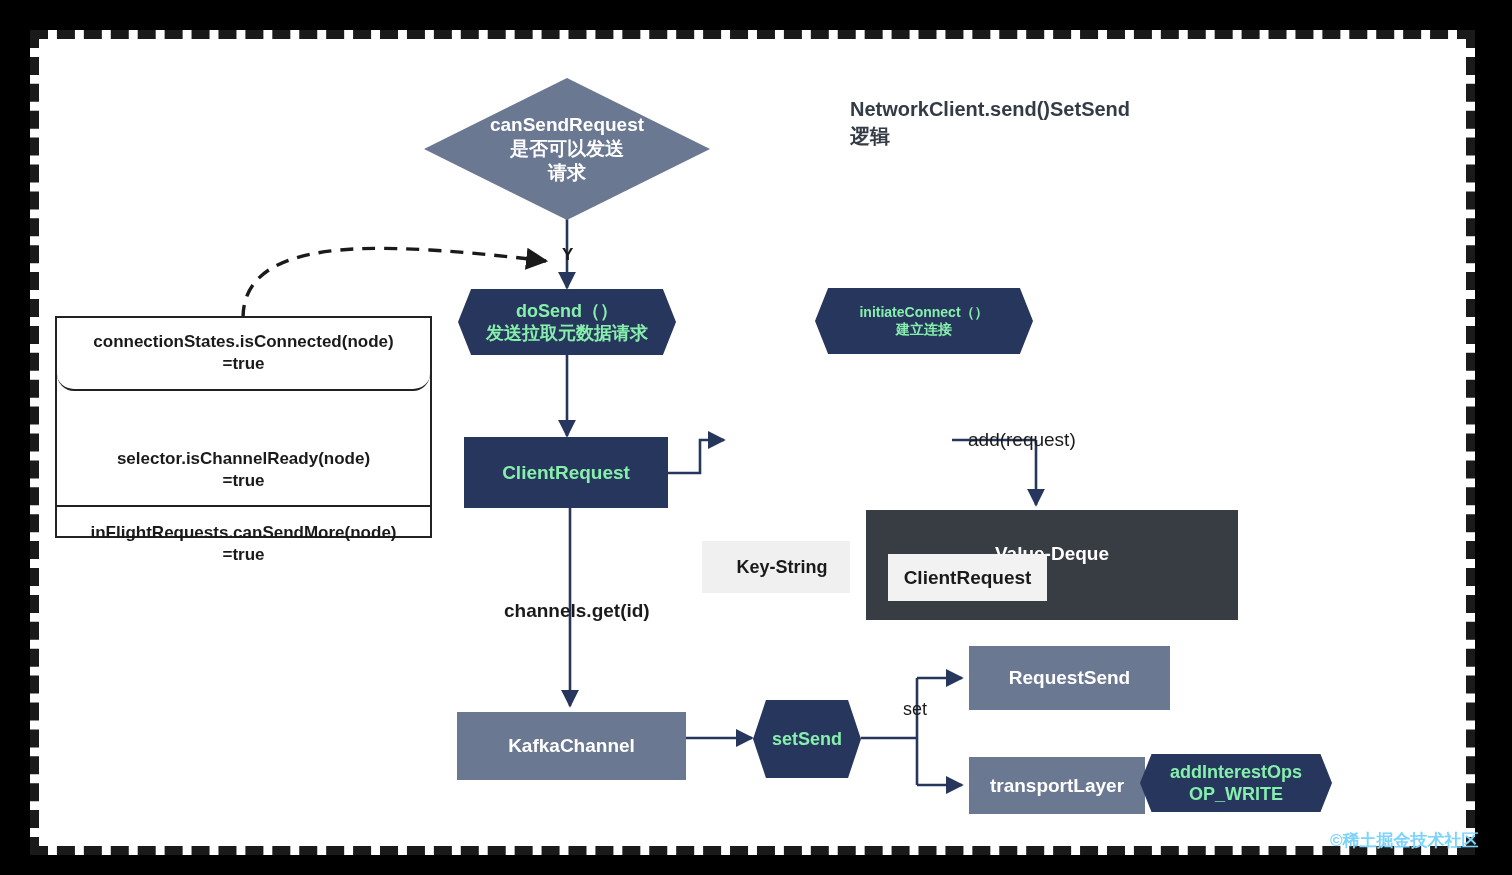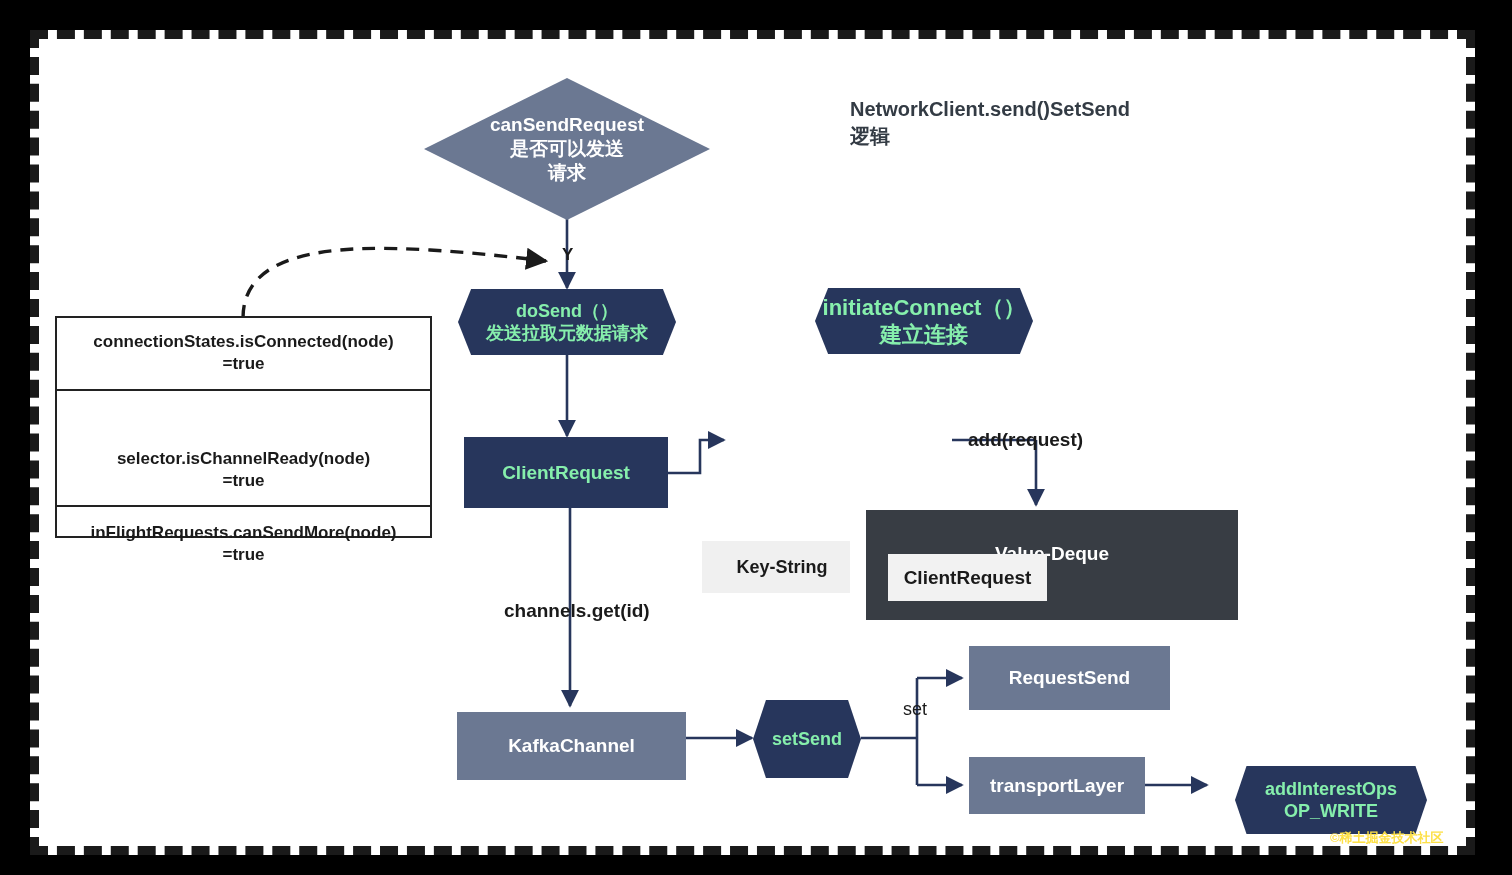"initiateConnect（）" div.node { font-size: 22px -> 14px }
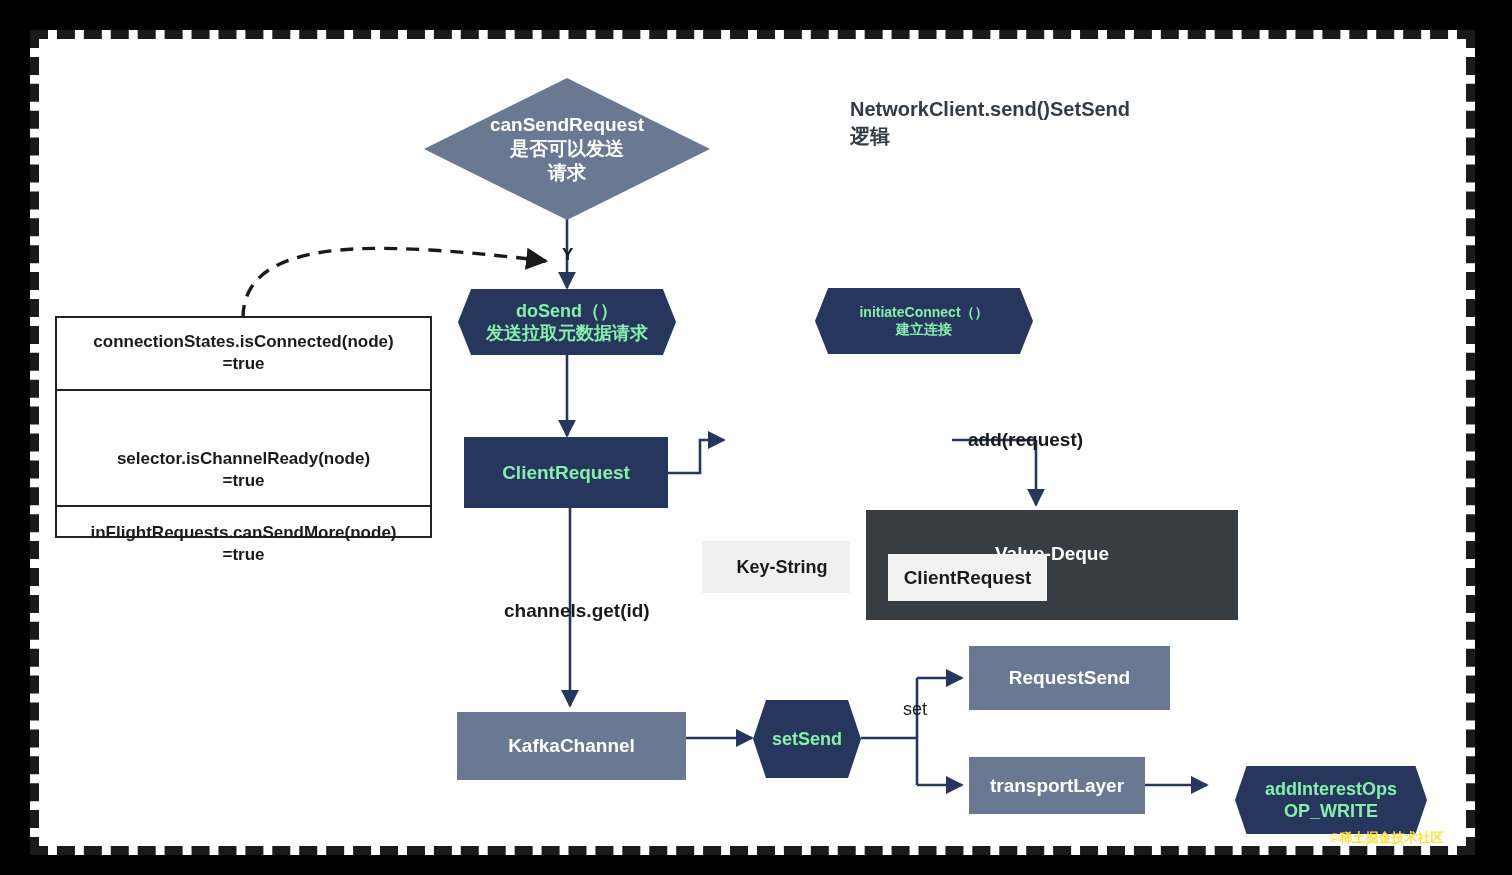"connectionStates.isConnected(node)" div.cond-row { border-radius: none -> 17px }
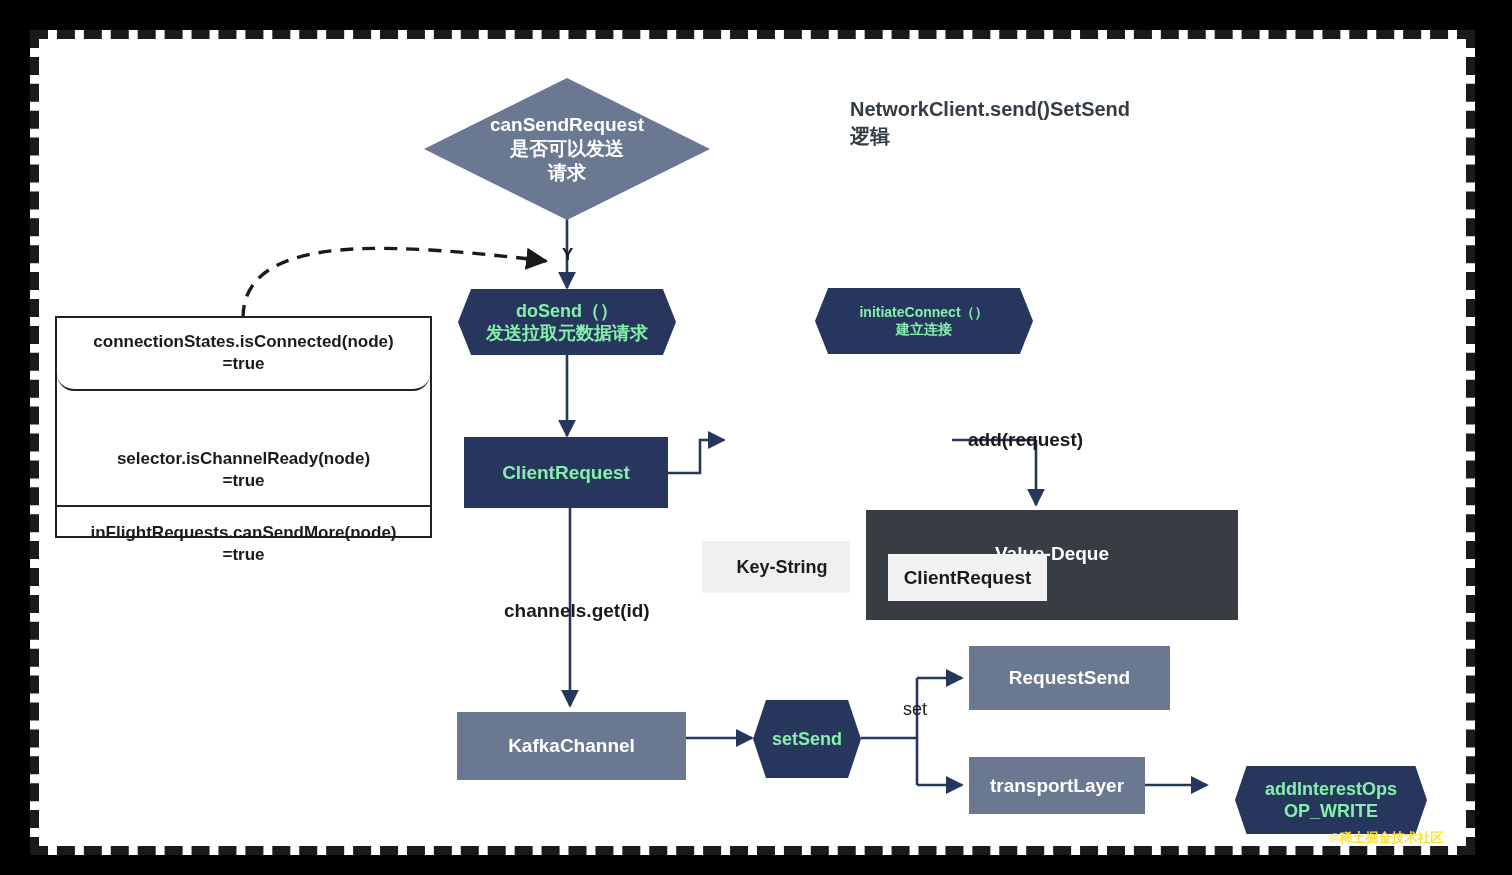"add(request)" div.label { font-weight: bold -> normal }
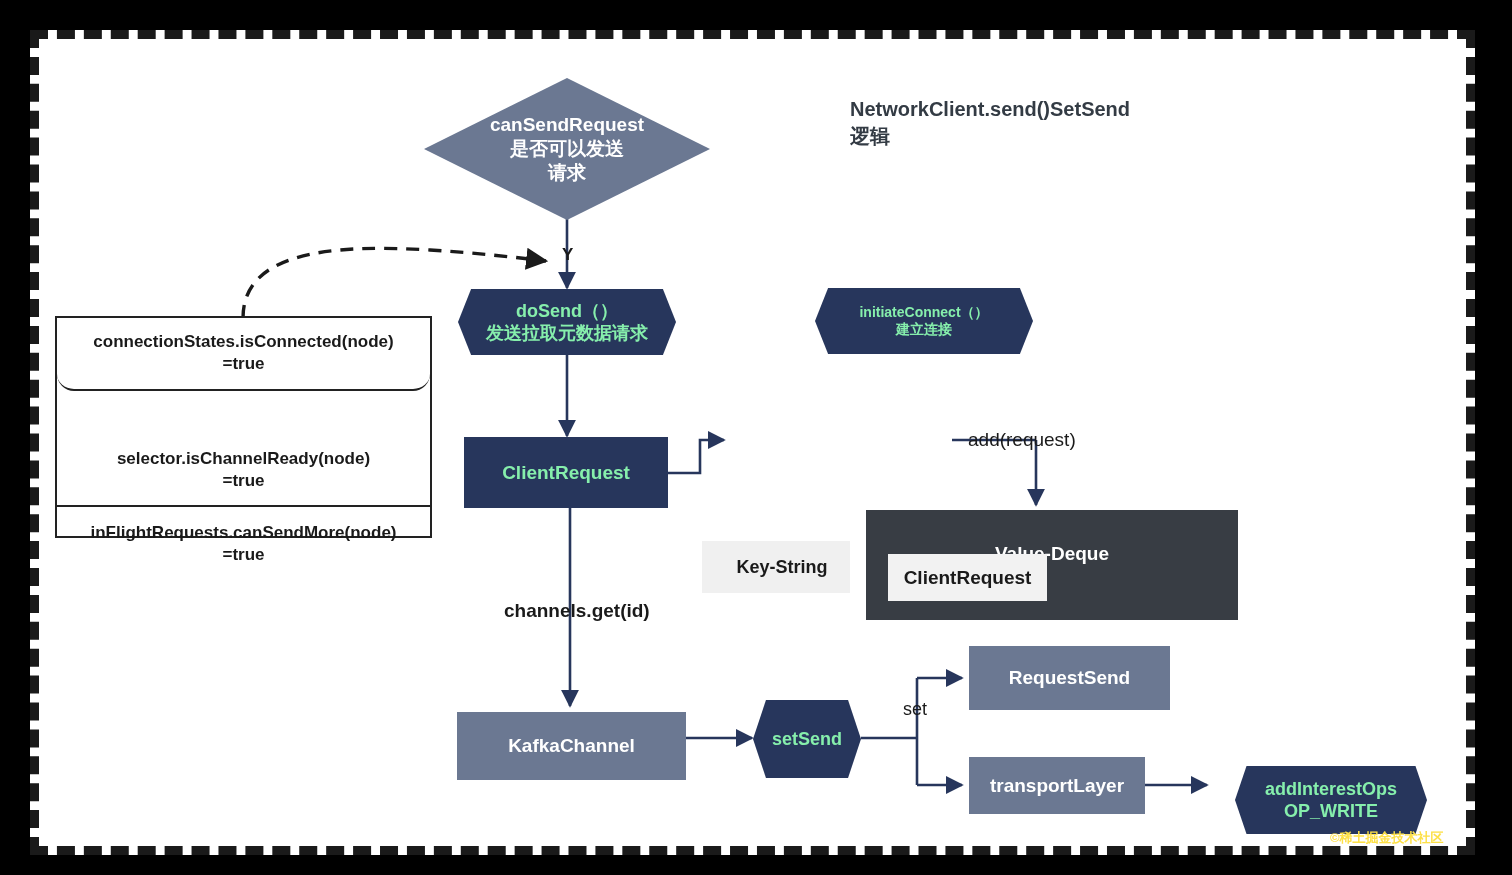"addInterestOps" div.node { height: 68px -> 58px; left: 1235px -> 1140px; margin-top: 12px -> none }
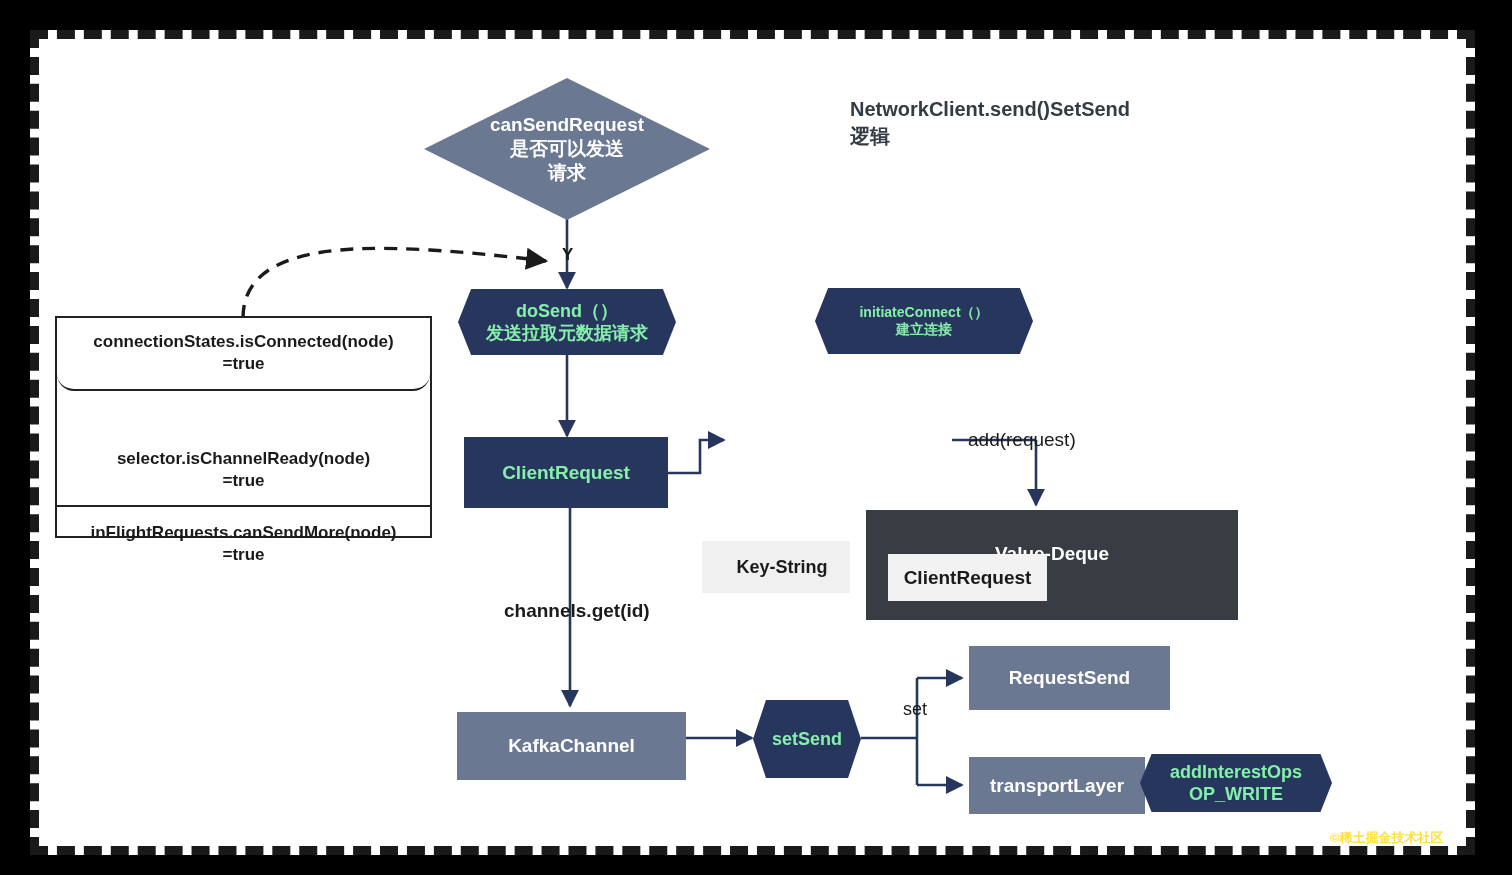"©稀土掘金技术社区" .watermark { color: #fde047 -> #7dd3fc; font-size: 13px -> 17px }
